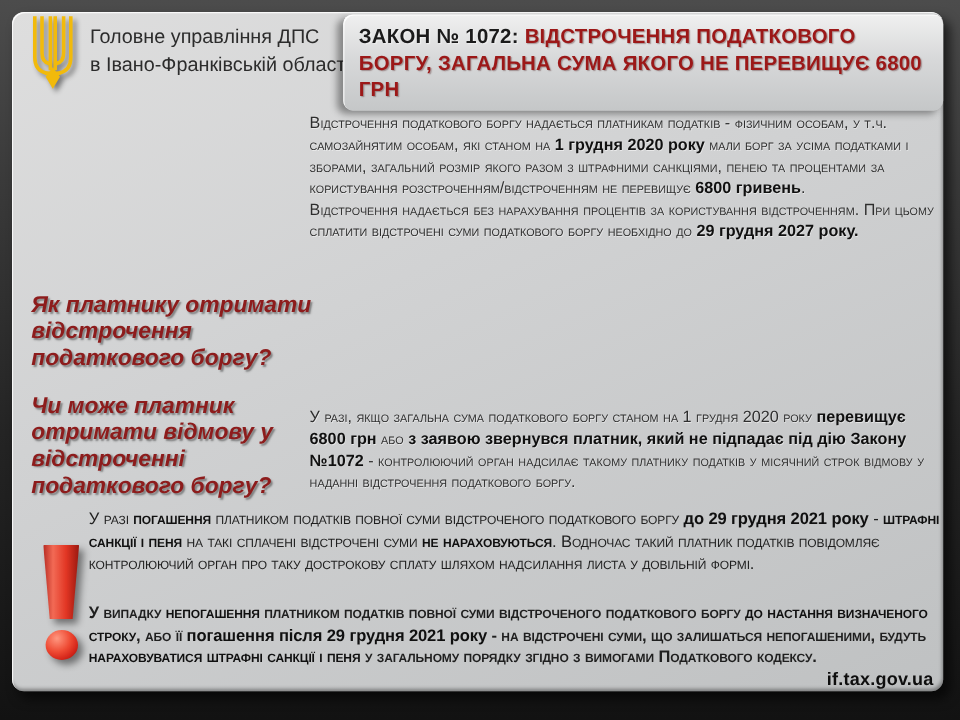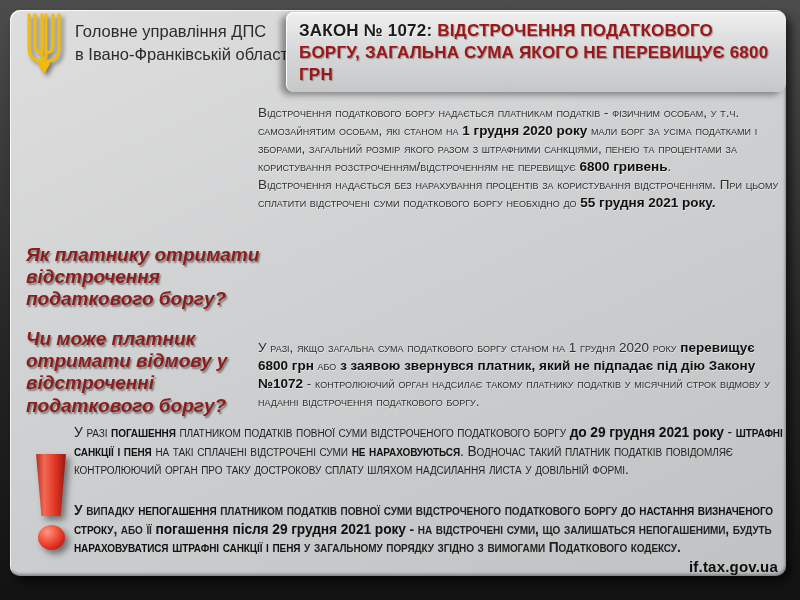"Відстрочення податкового боргу надається" .a1 { top: 94px -> 84px }
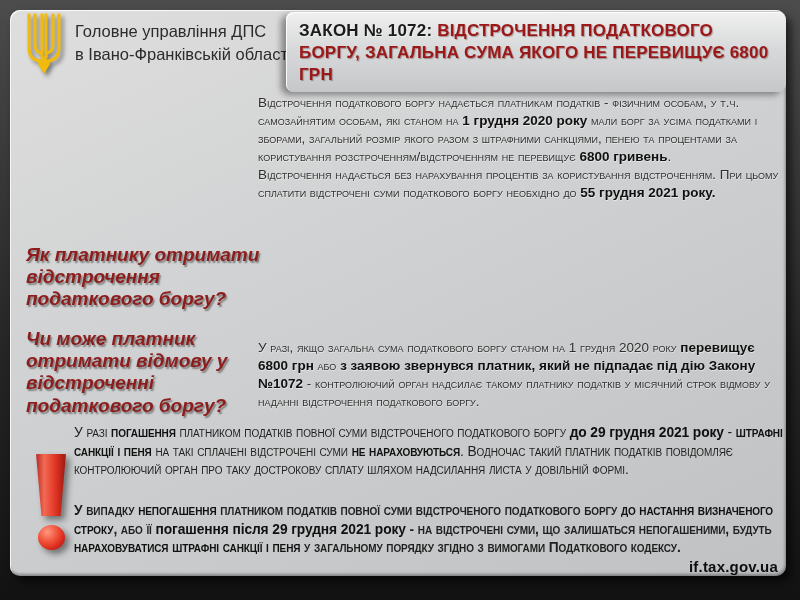"55 грудня 2021 року." b.n { text: 55 грудня 2021 -> 29 грудня 2027 }
